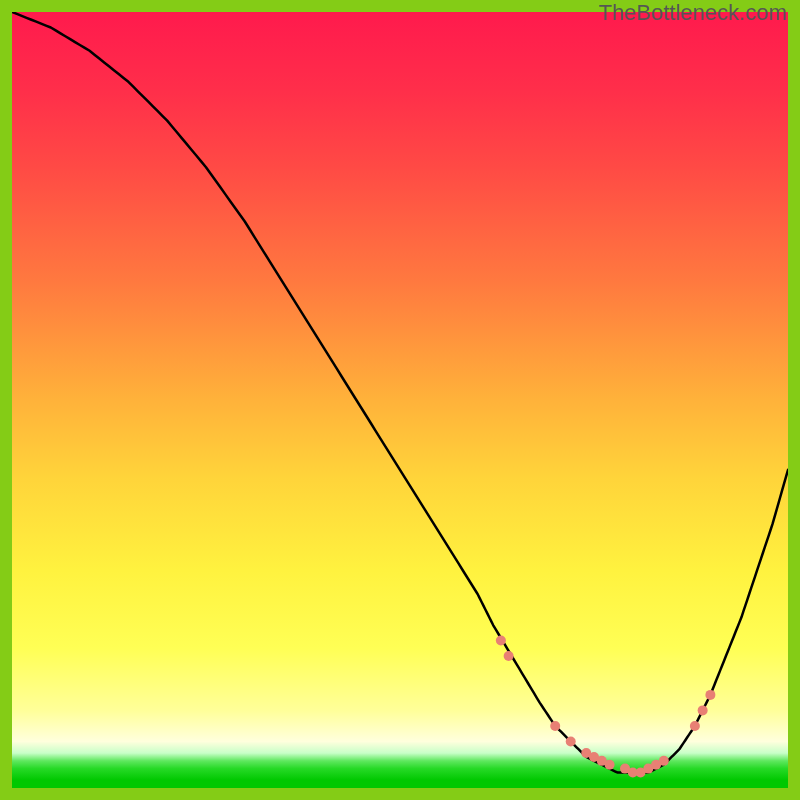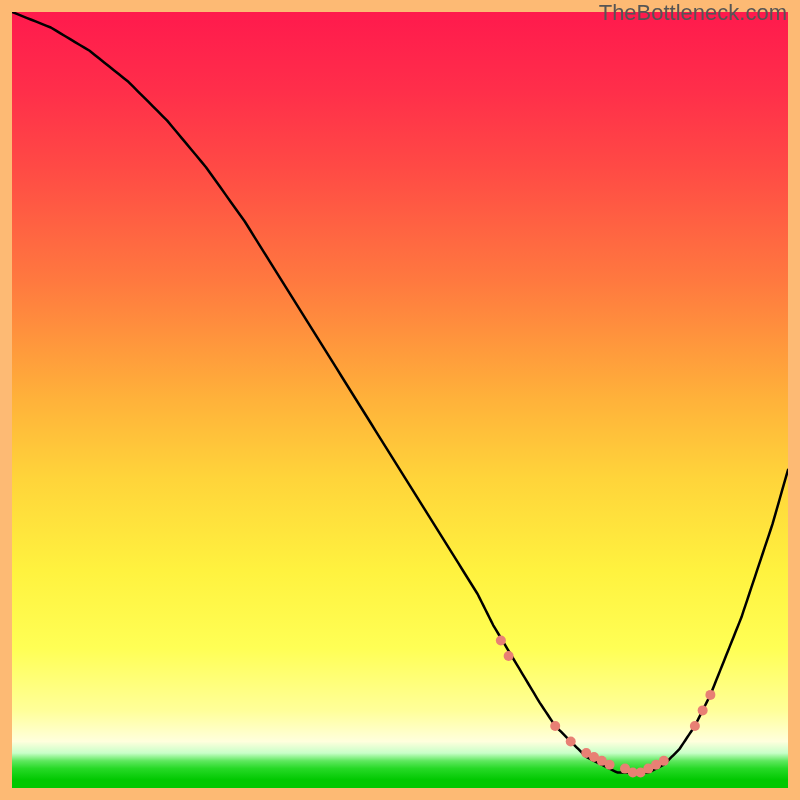"TheBottleneck.com" .chart-container { background: #fdba74 -> #84cc16 }
